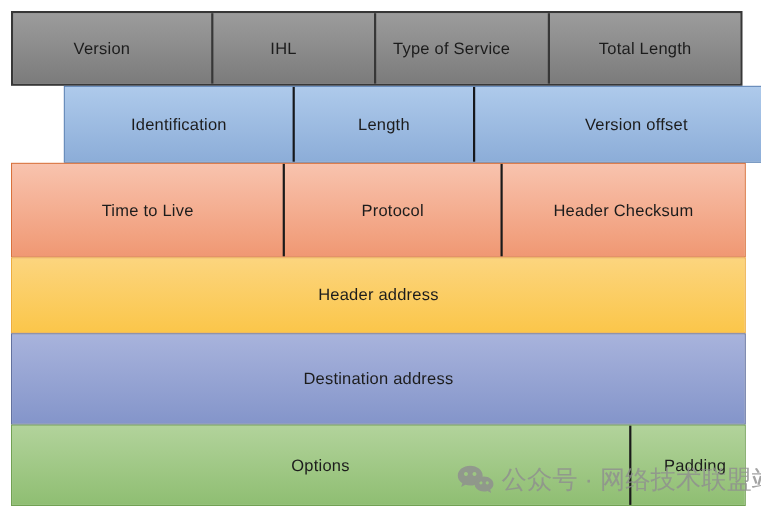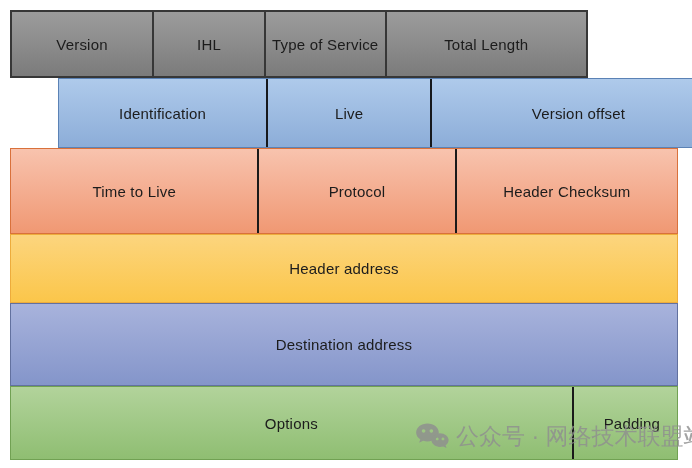"Version" .row-gray { gap: none -> 19px; width: 578px -> 665px }
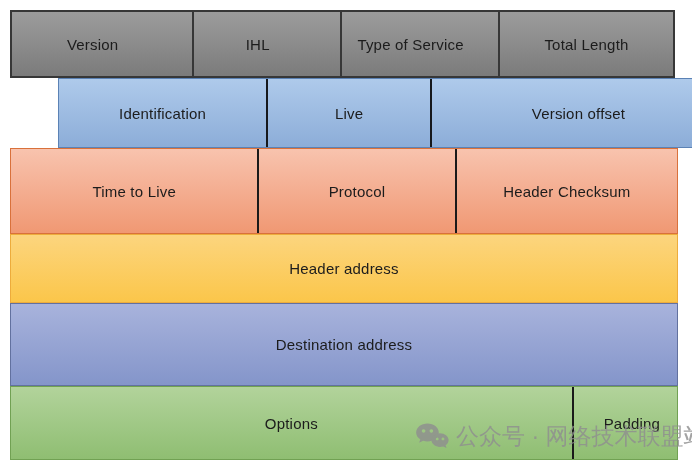"Live" div.cell { text: Live -> Length }
